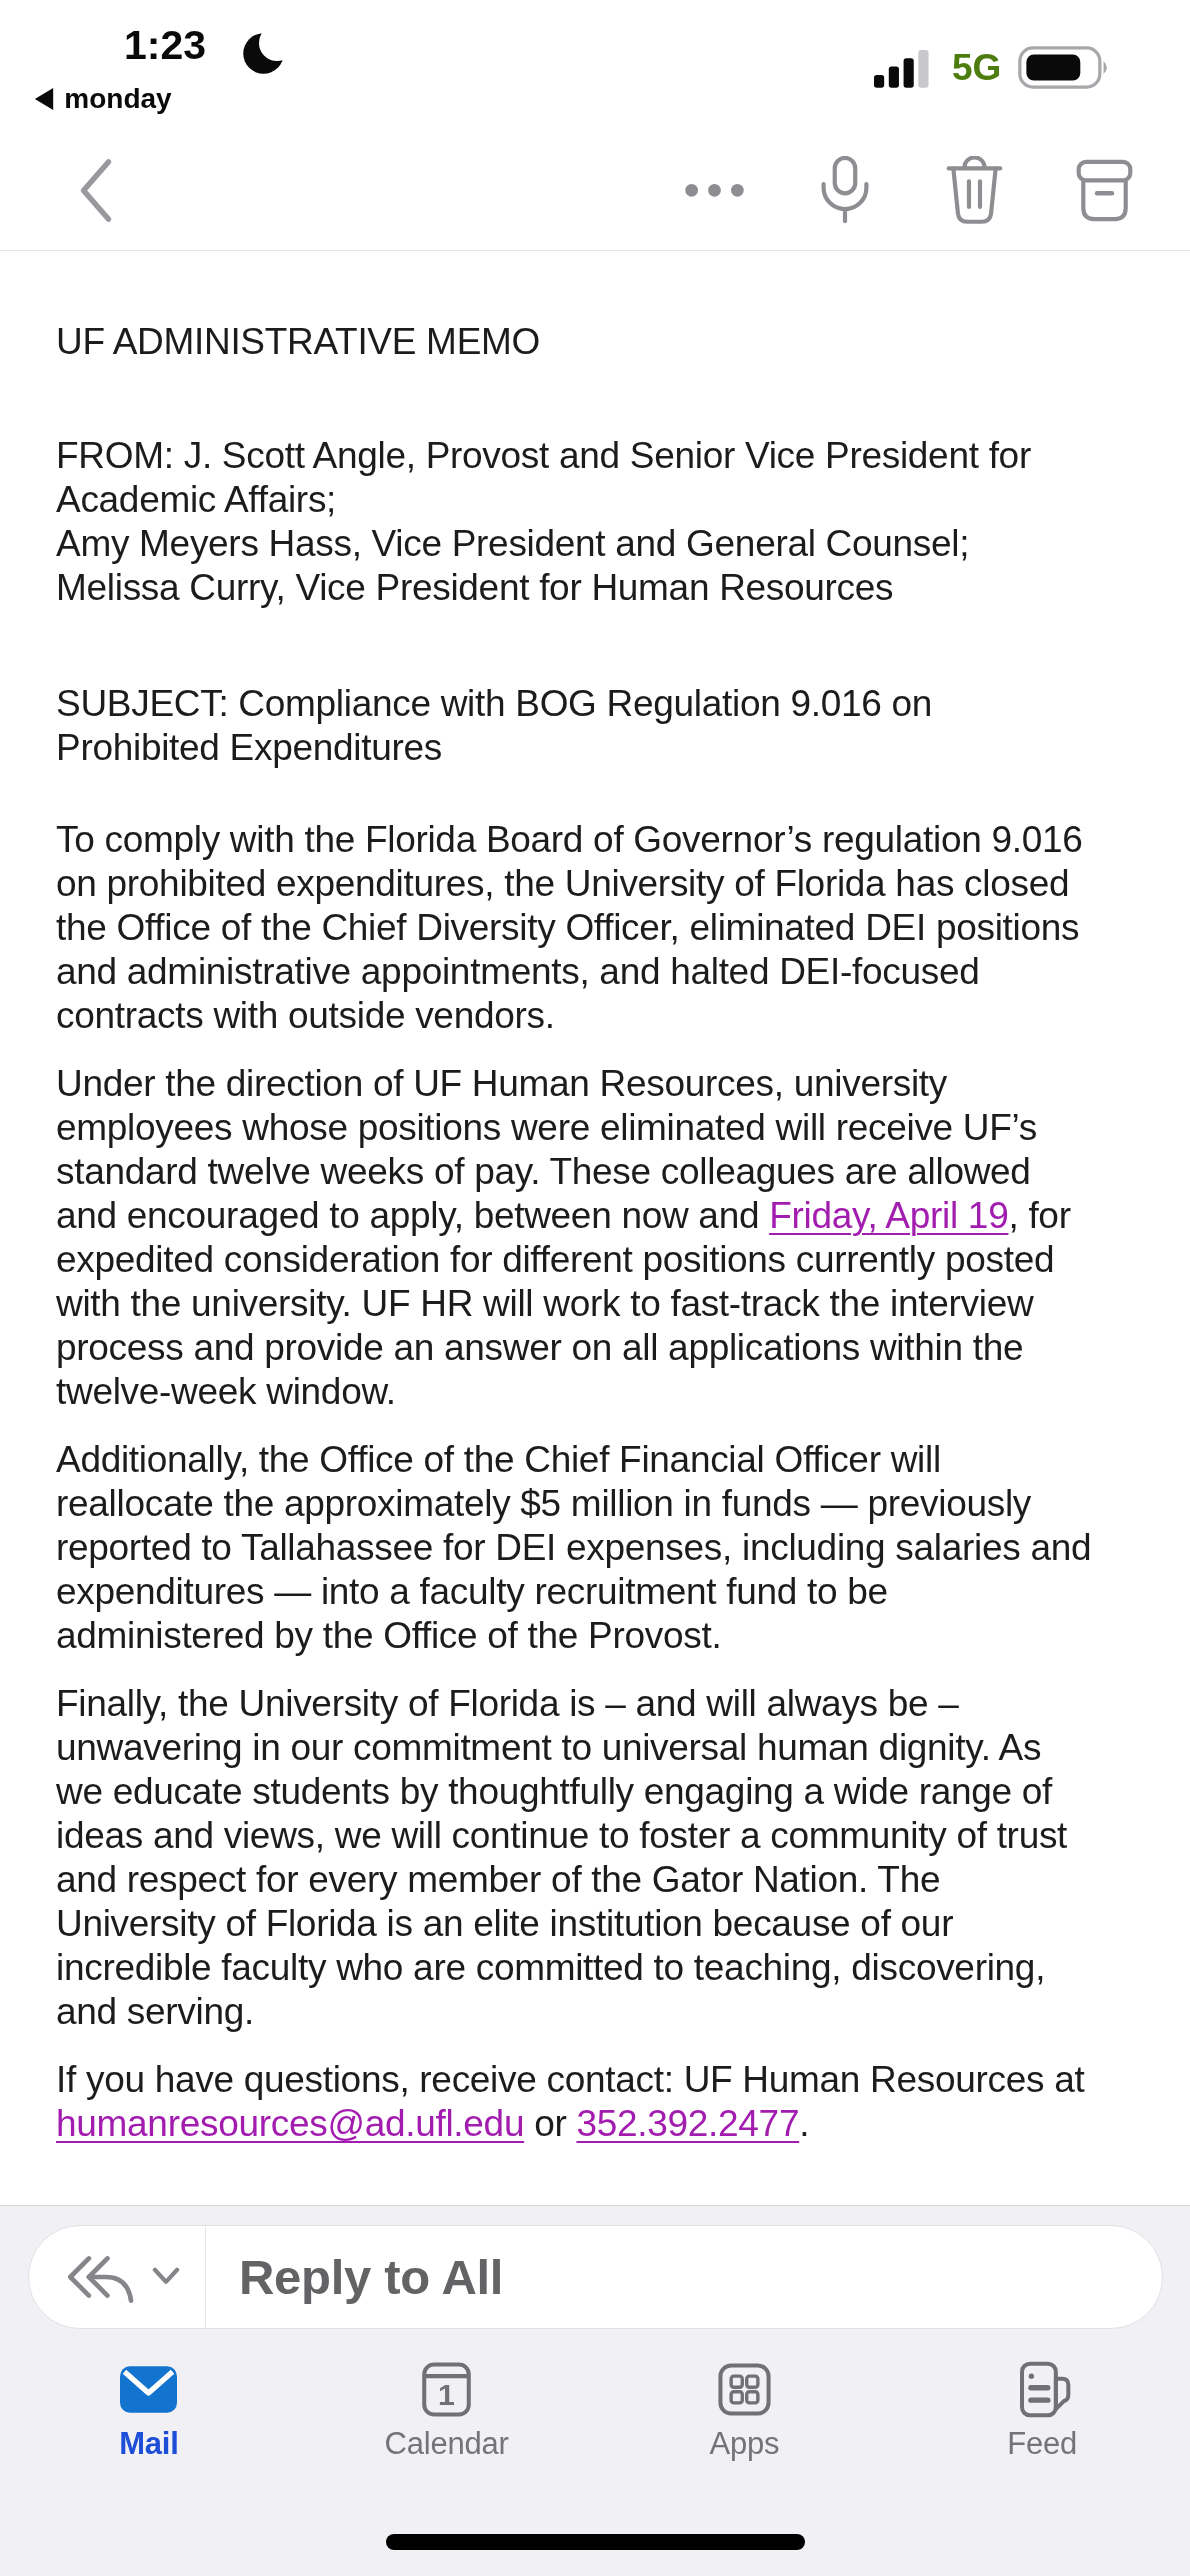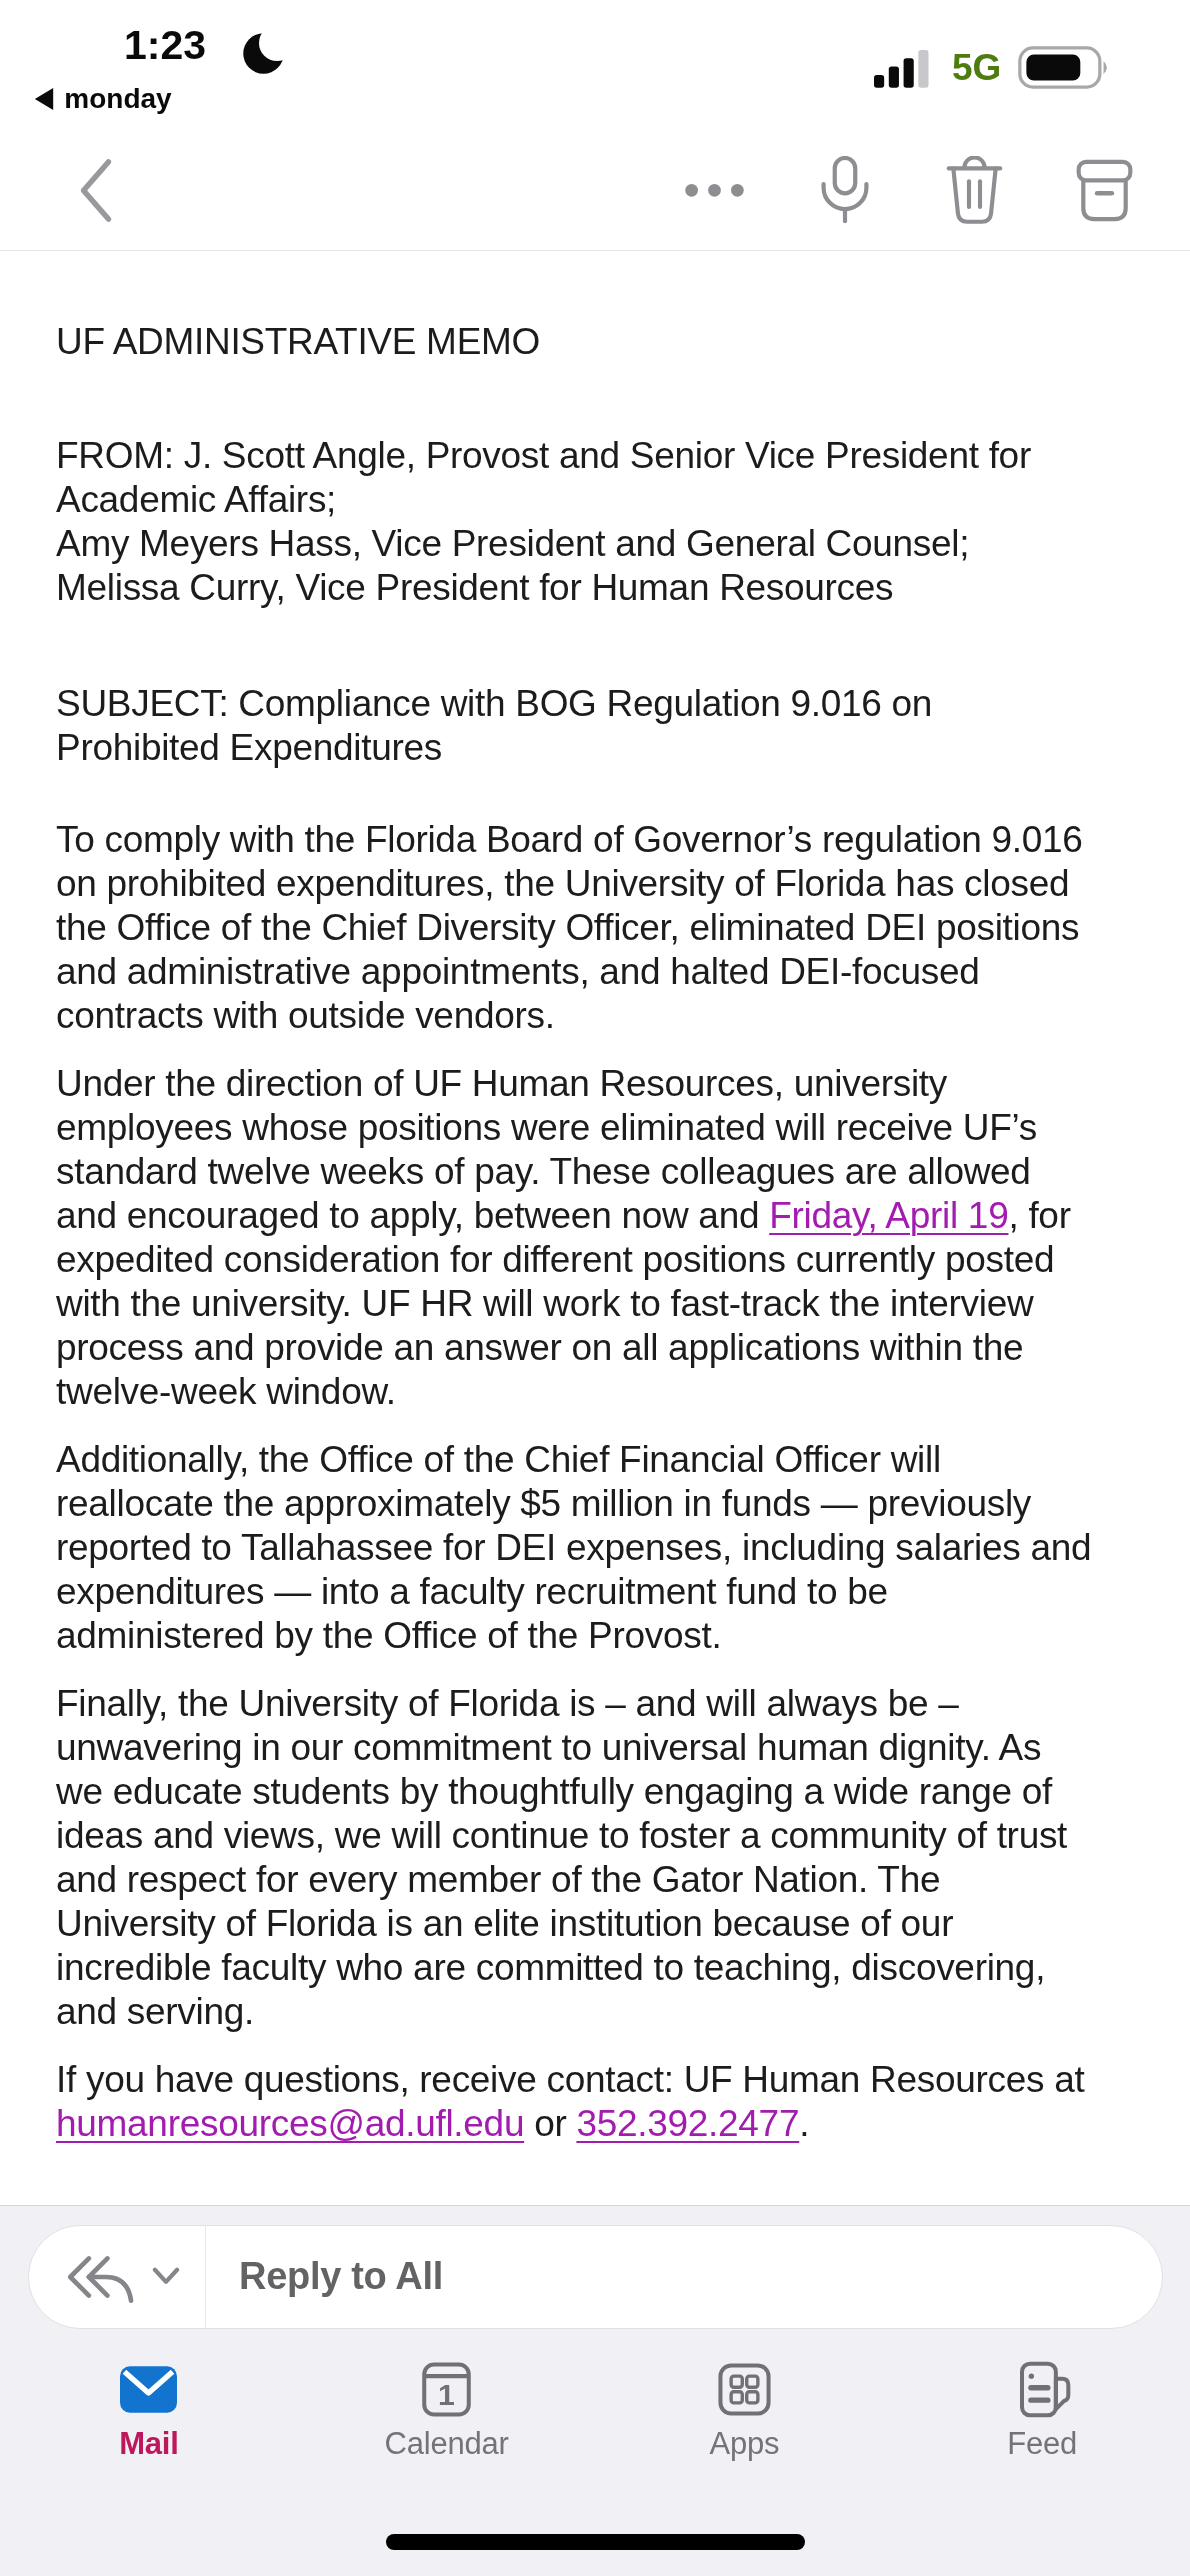"Reply to All" .reply-placeholder { font-size: 38px -> 49px }
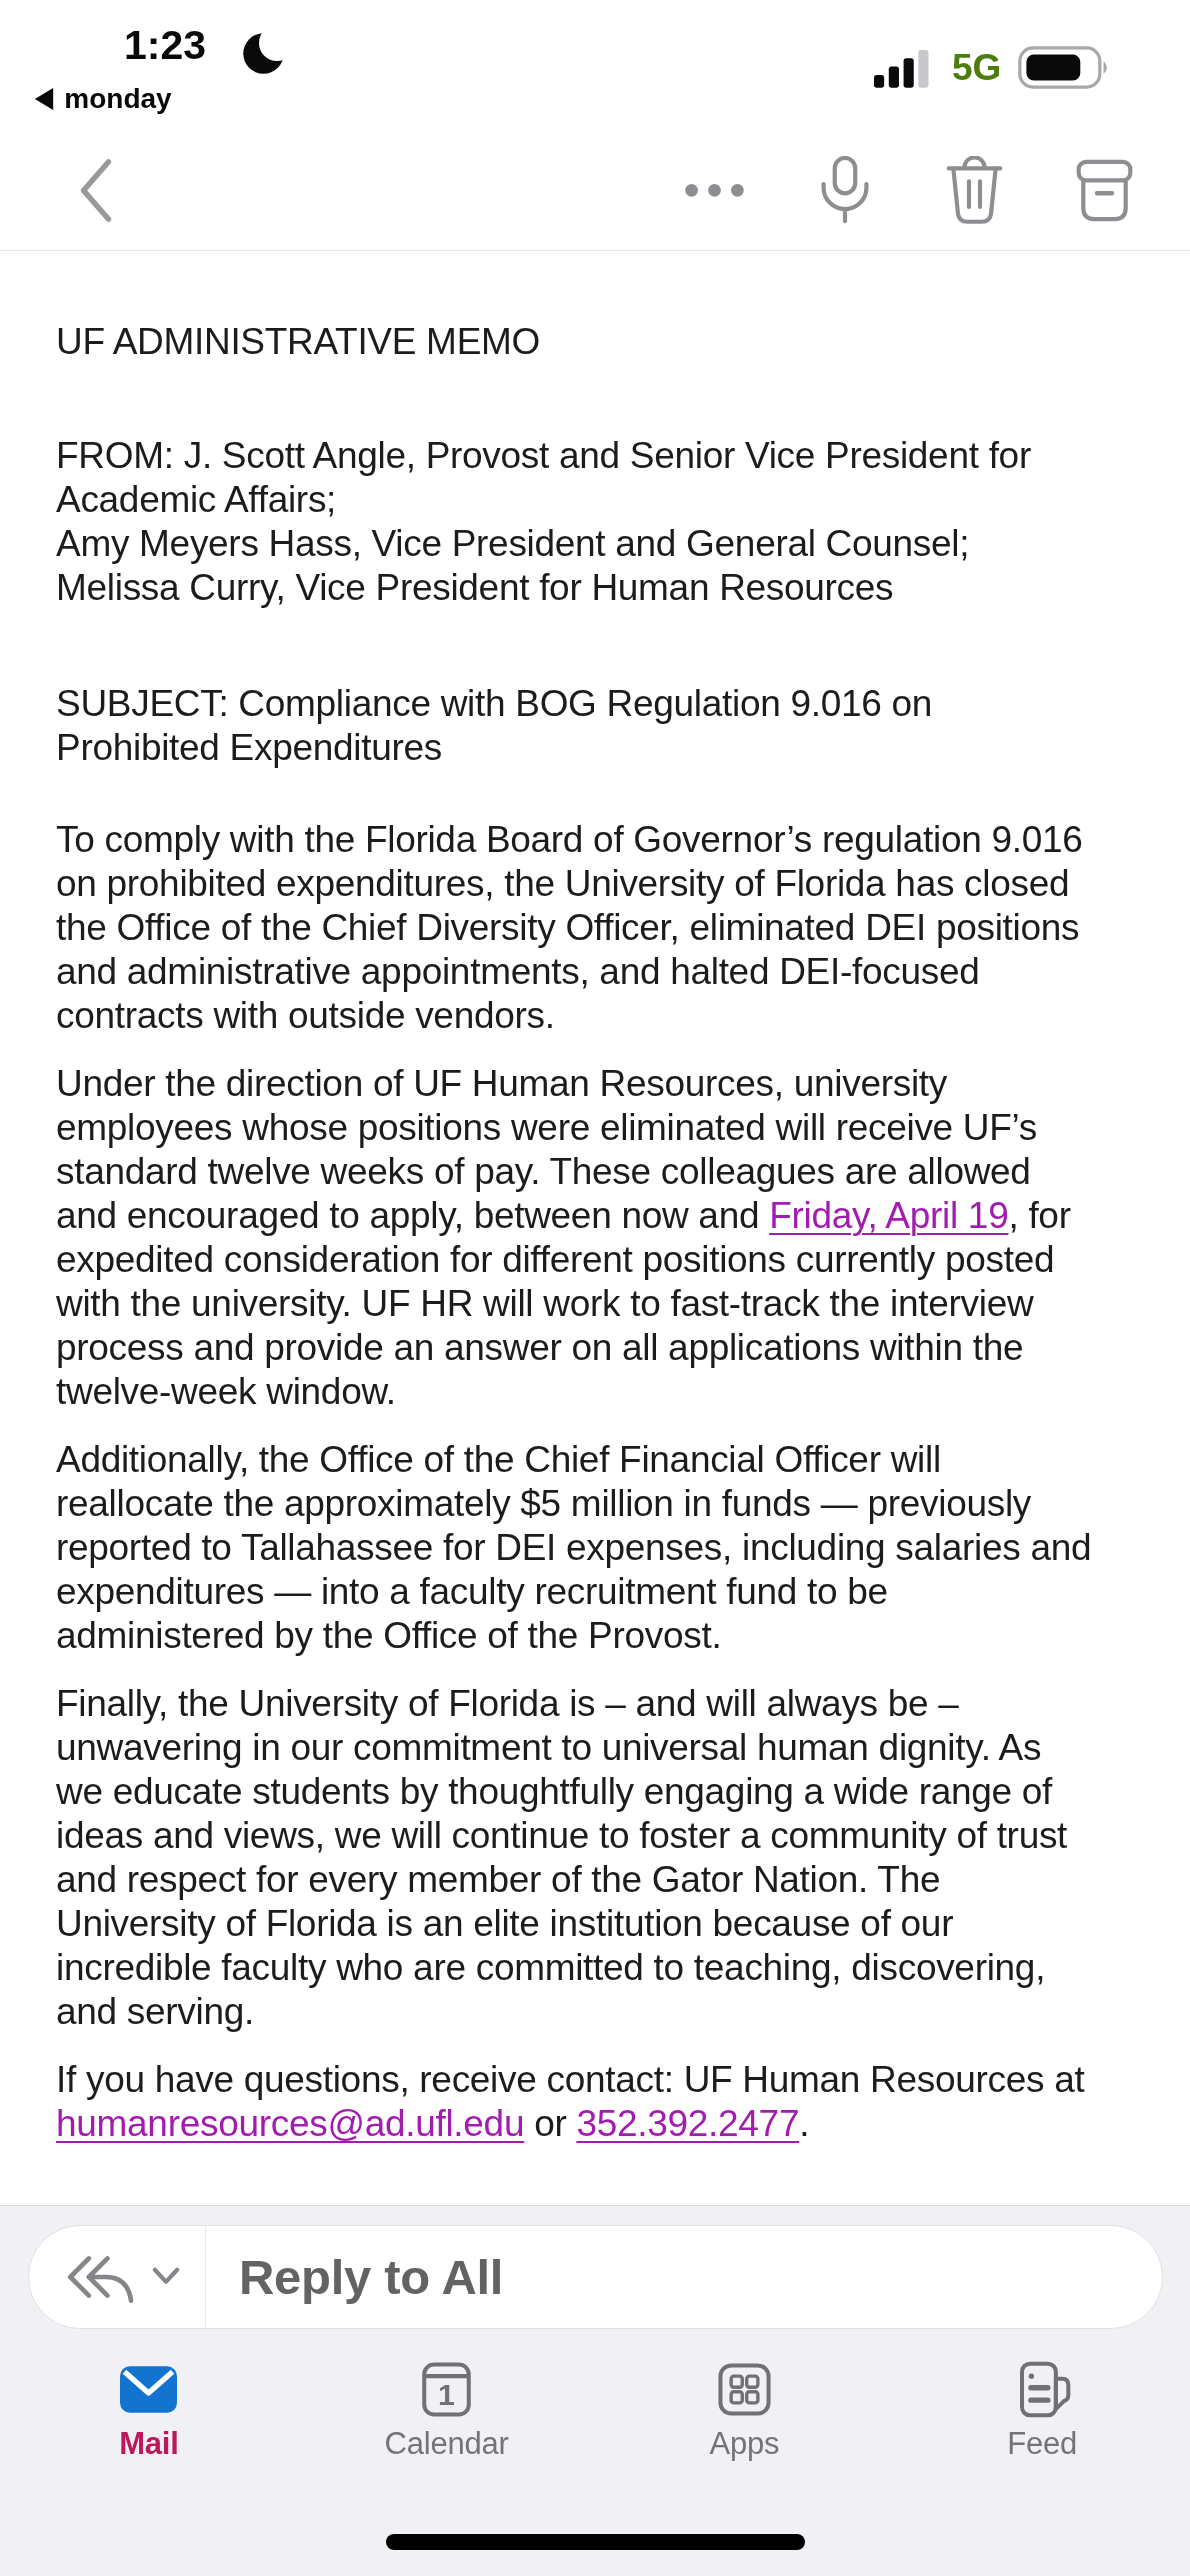"Mail" .tab.active .tab-label { color: #be185d -> #1d4ed8 }
